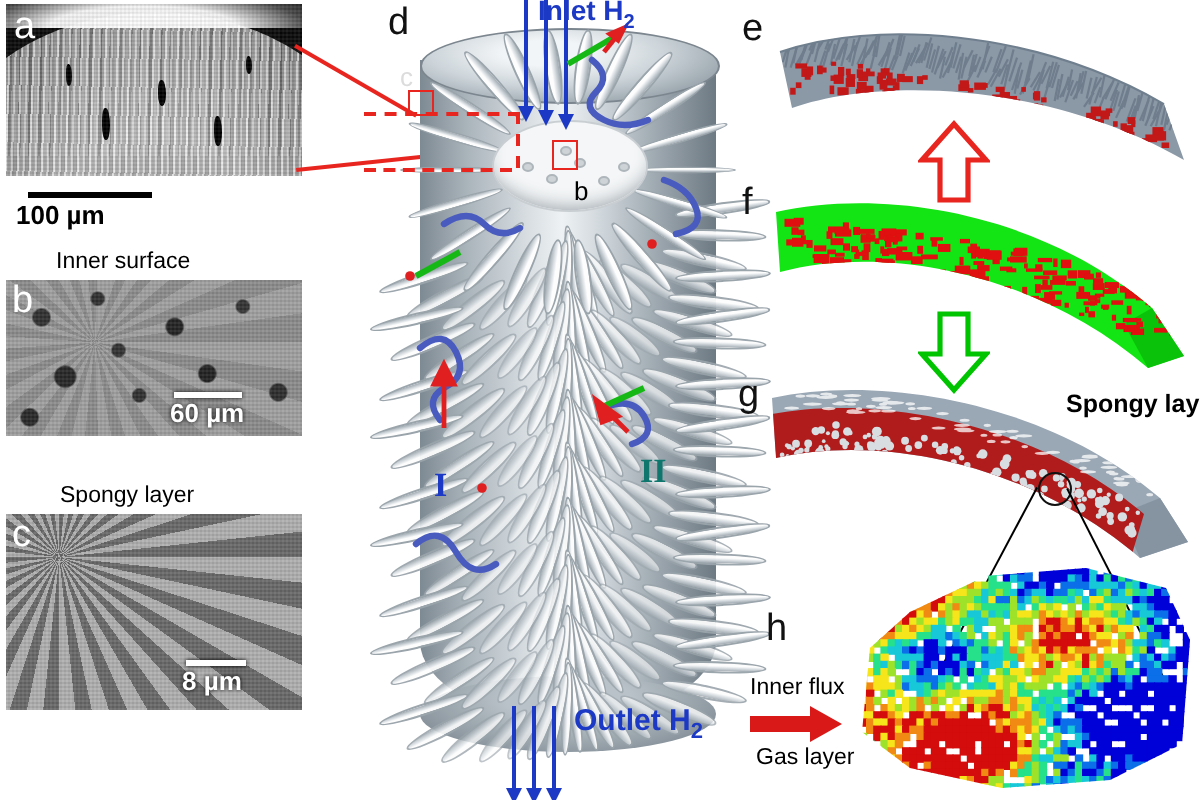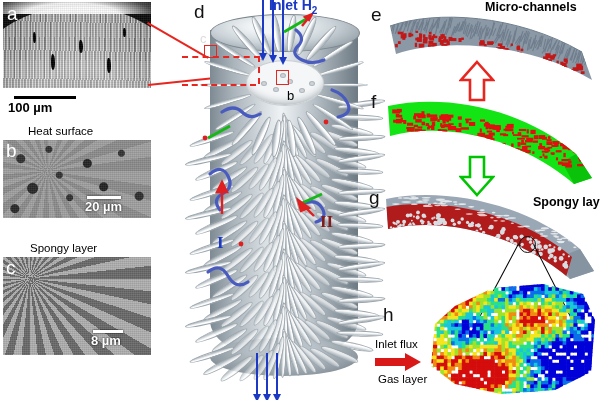"Micro-channels" span.lbl { html: <span>Micro-channels</span> -> none }
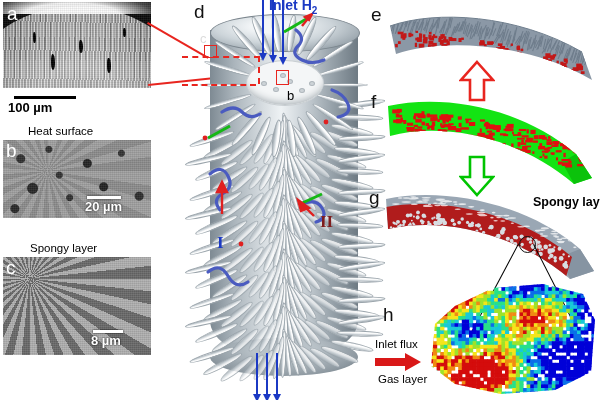"Heat surface" span.lbl { text: Heat -> Inner }
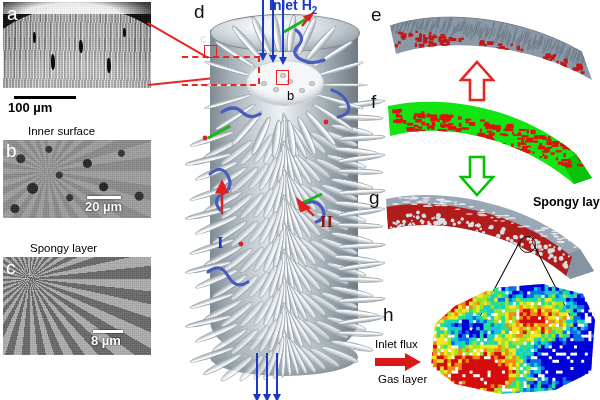"20 µm" span.lbl { text: 20 -> 60 }
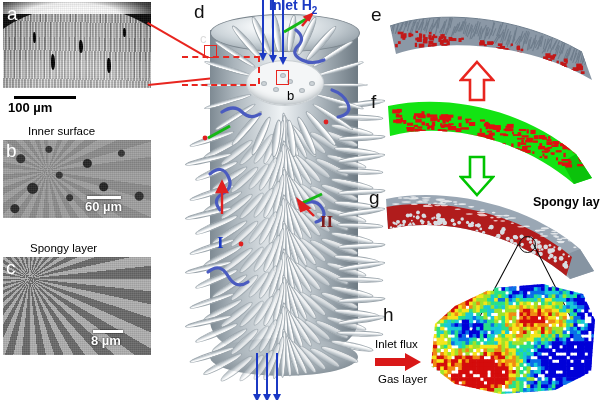"II" span.roman { color: #7f1d1d -> #0f766e; top: 204px -> 218px }
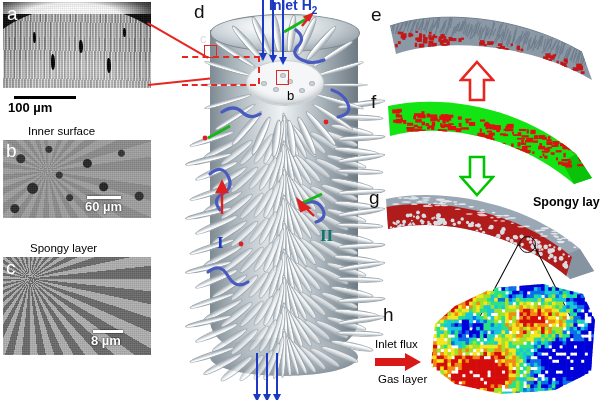"Inlet flux" span.lbl { text: Inlet -> Inner }
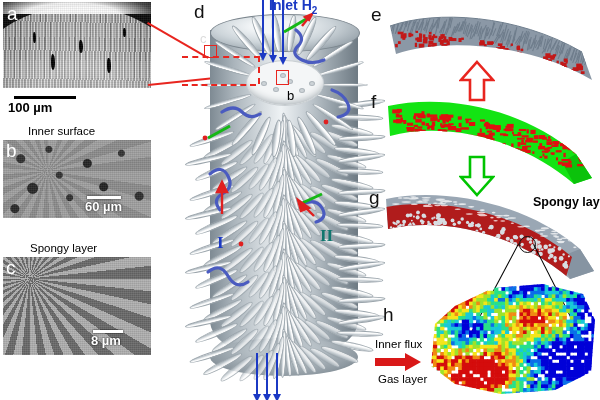"Outlet H2" span.lbl { html: none -> <span><span>Outlet H</span><sub>2</sub></span> }
